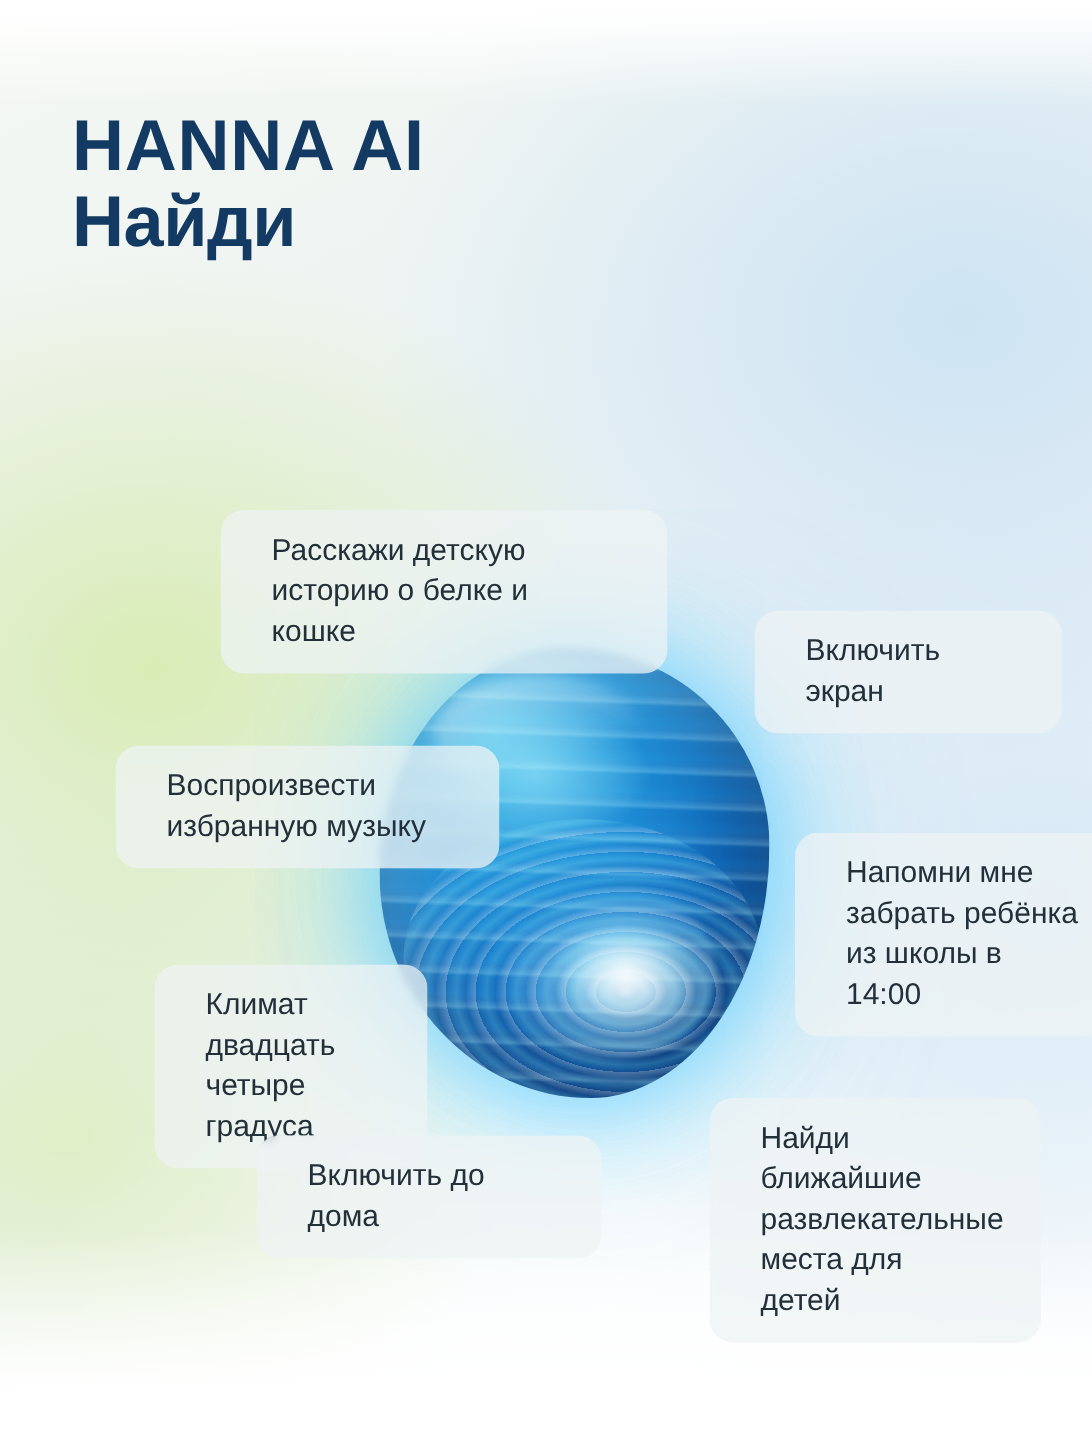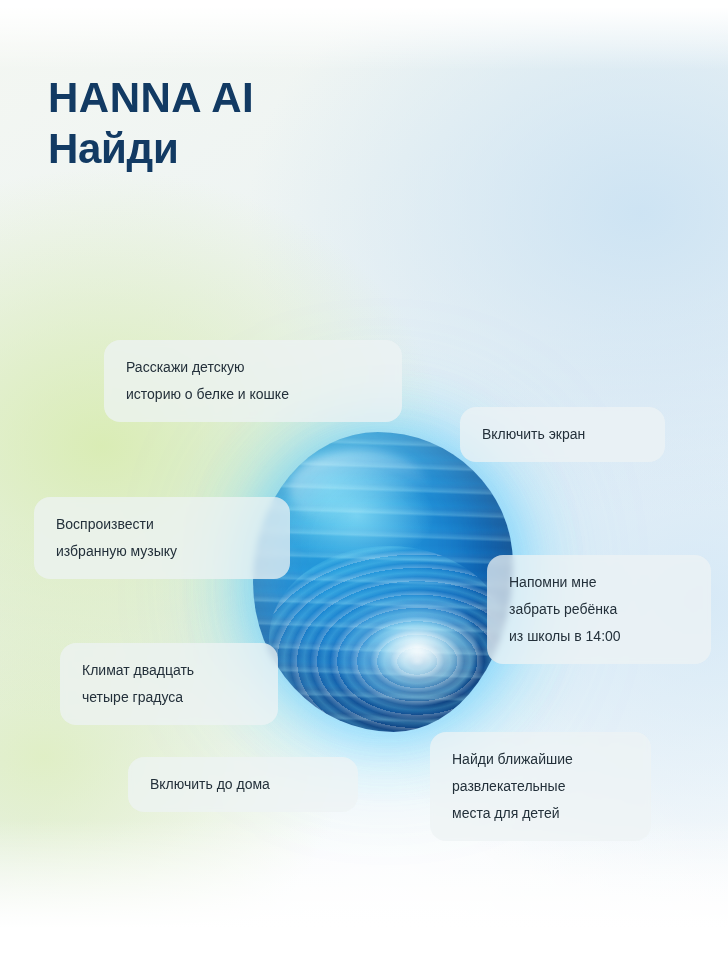"HANNA AI" .title-line { font-size: 42px -> 48px }
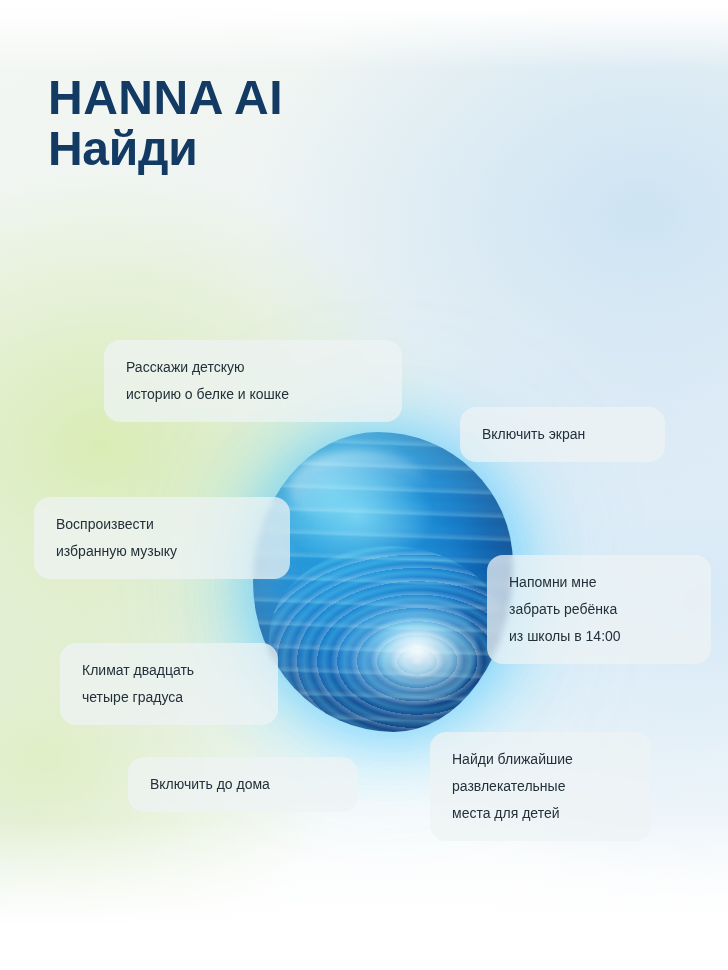"Расскажи детскую" .chip { font-size: 14px -> 20px; margin-left: none -> 43px; padding: 14px 22px -> 14px 34px }
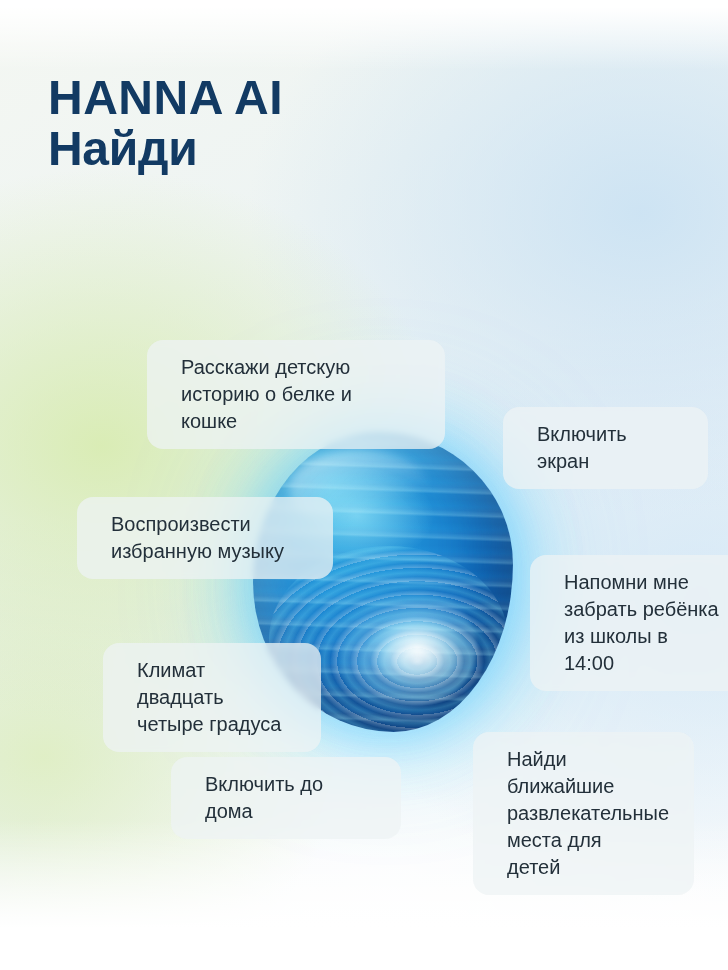"Климат двадцать" .chip.c5 { width: 218px -> 182px }
